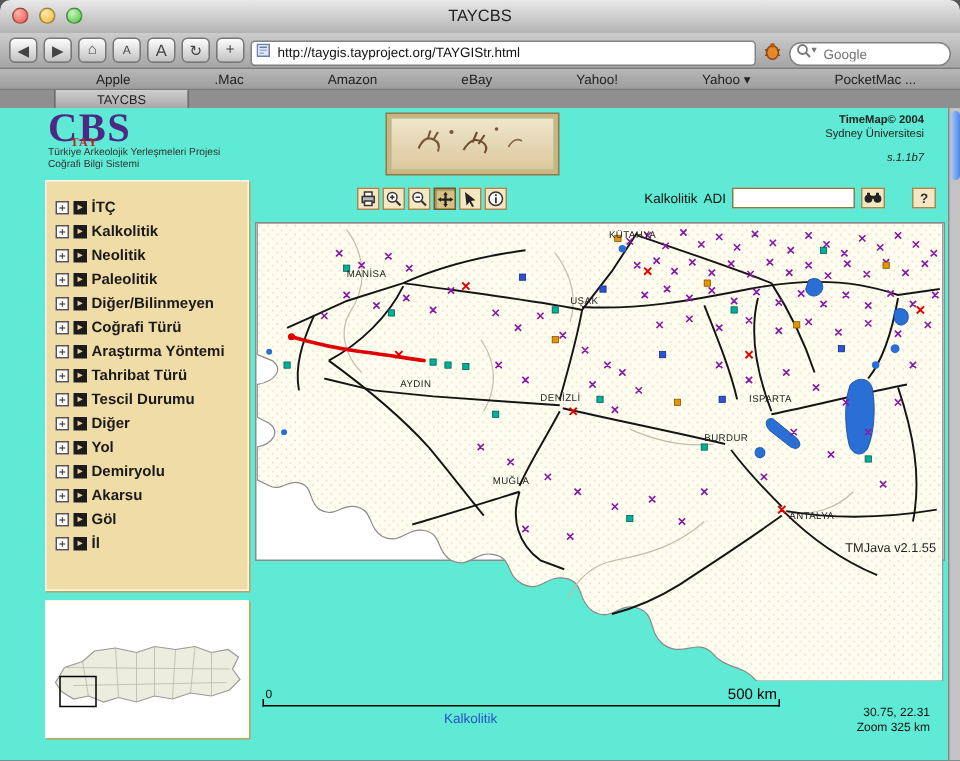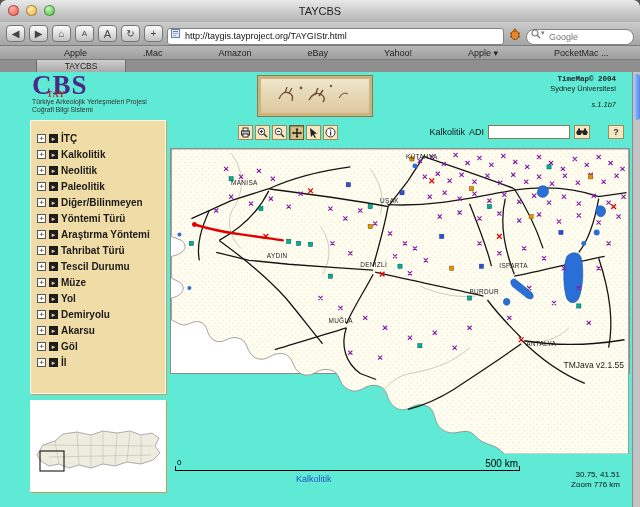"Apple ▾" span.bm-item { text: Apple -> Yahoo }
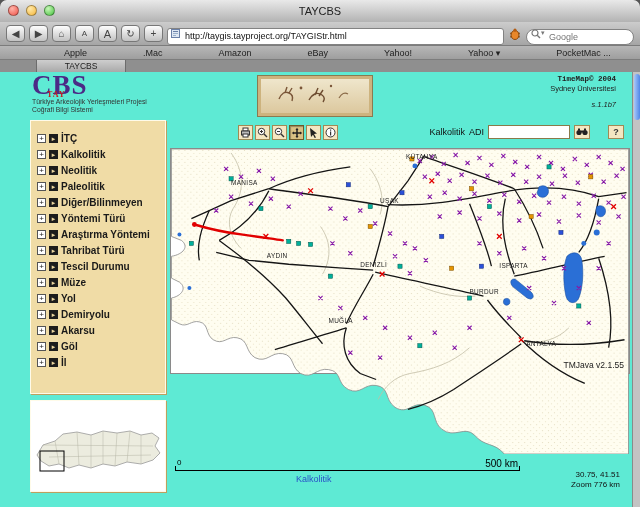"TimeMap© 2004" div { font-family: Liberation Mono, monospace -> none }
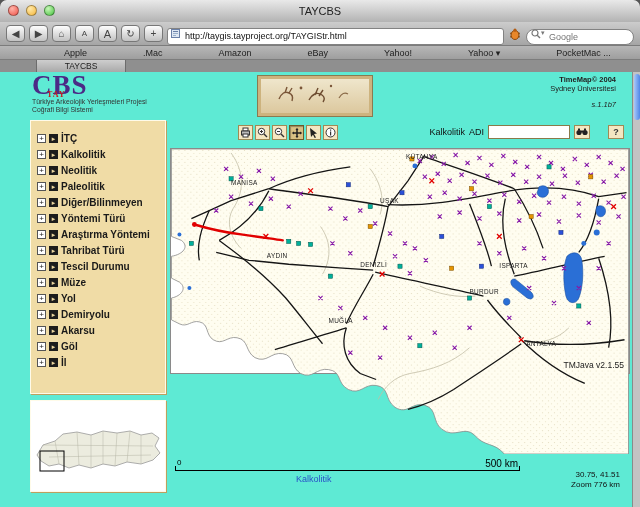"Yöntemi Türü" span.tl-label { text: Yöntemi -> Coğrafi }
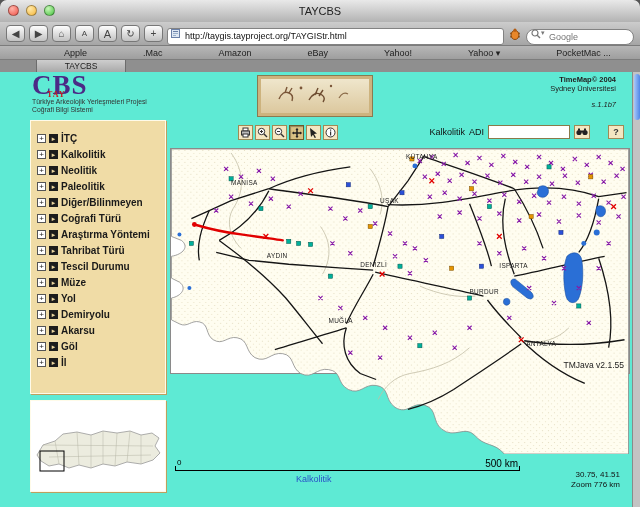"Müze" span.tl-label { text: Müze -> Diğer }
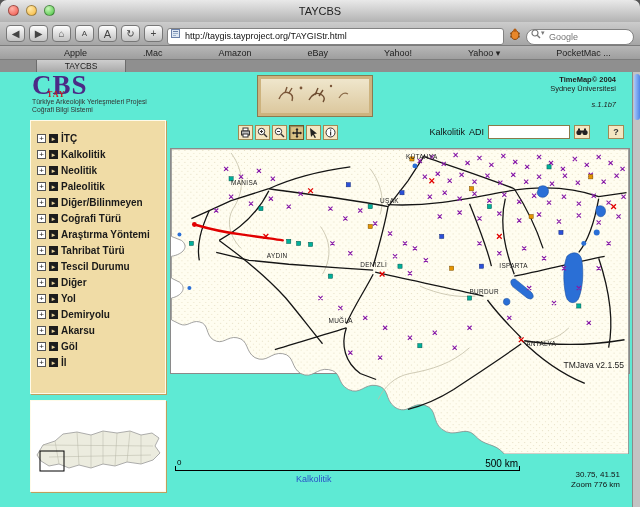"30.75, 41.51" div { text: 41.51 -> 22.31 }
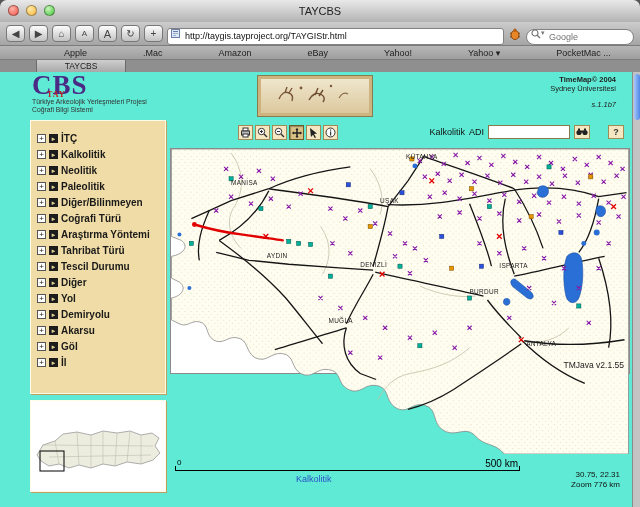"Zoom 776 km" div { text: 776 -> 325 }
